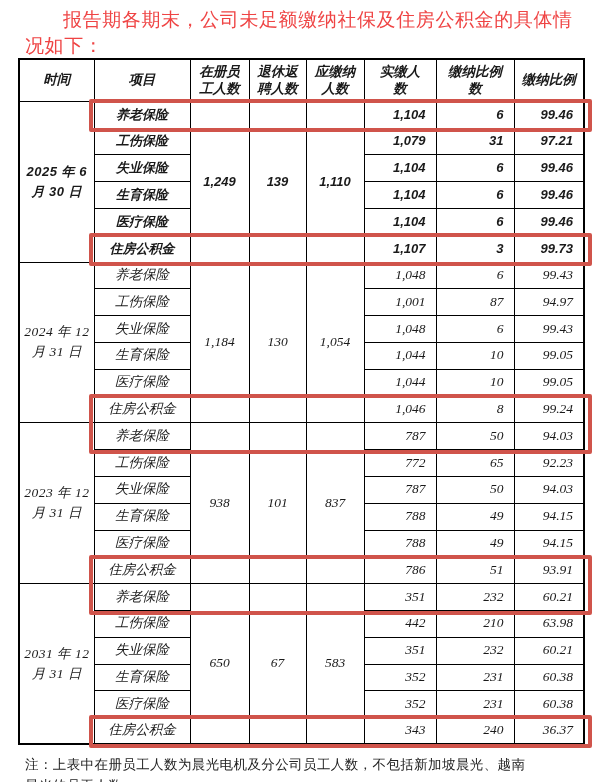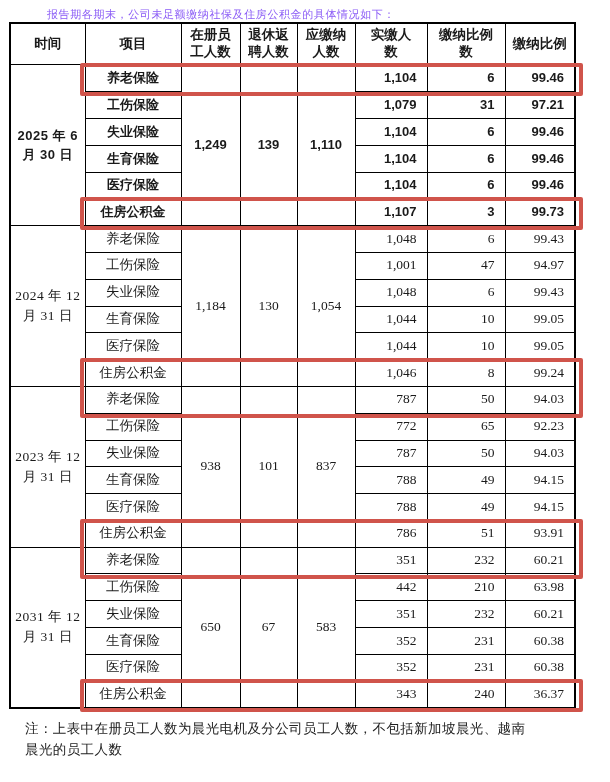"报告期各期末，公司未足额缴纳社保及住房公积金的具体情况如下：" .intro { color: #8b5cf6 -> #ef4444; font-size: 11px -> 19px }
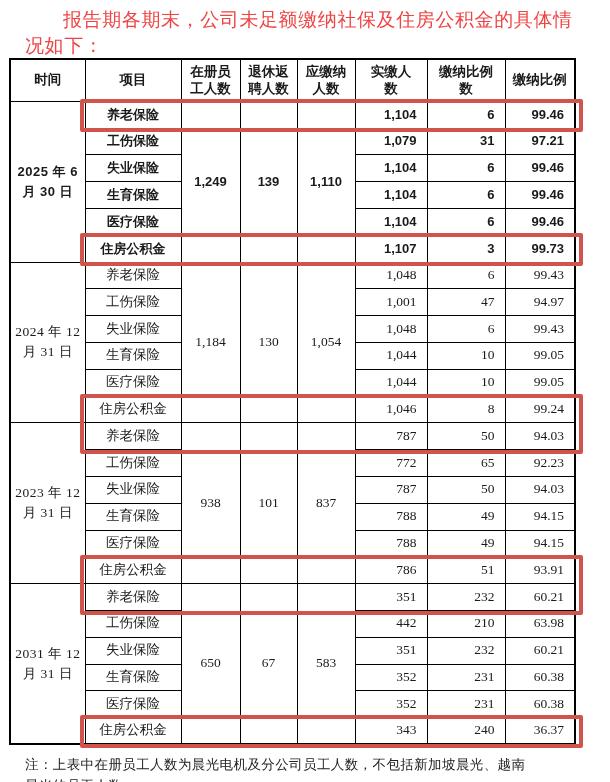"时间" .twrap { font-style: none -> italic; margin-left: 9px -> 18px }
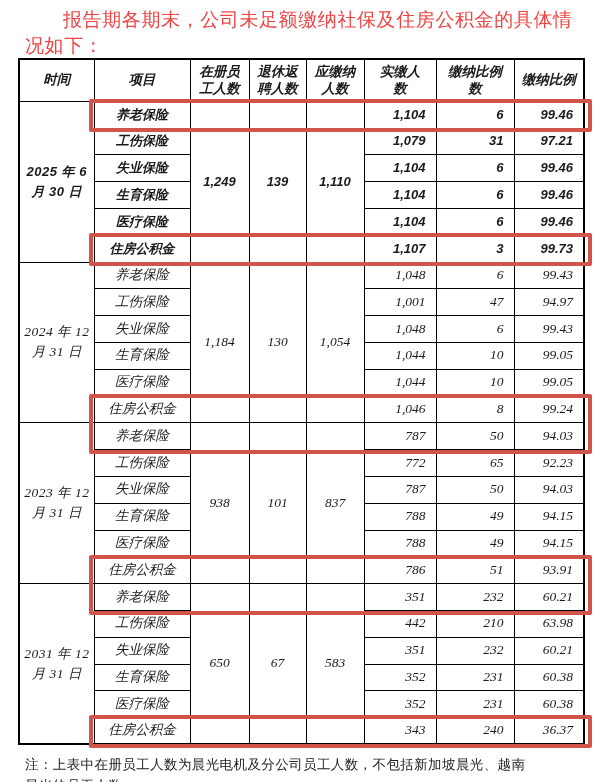"47" td.num { text: 47 -> 87 }
